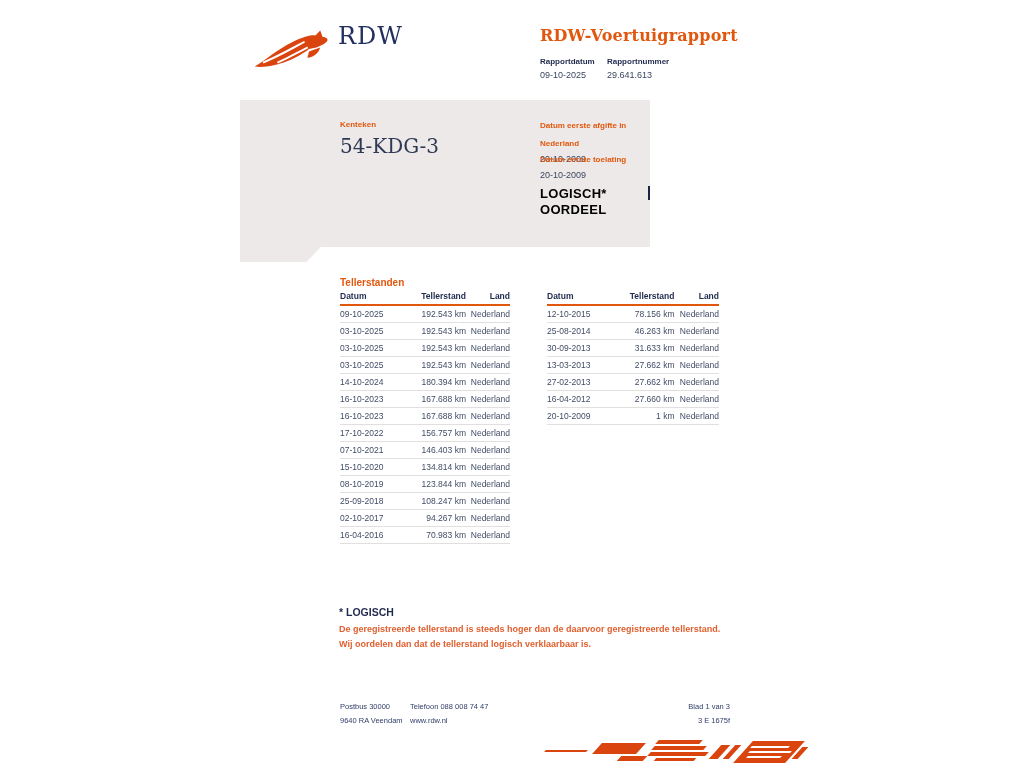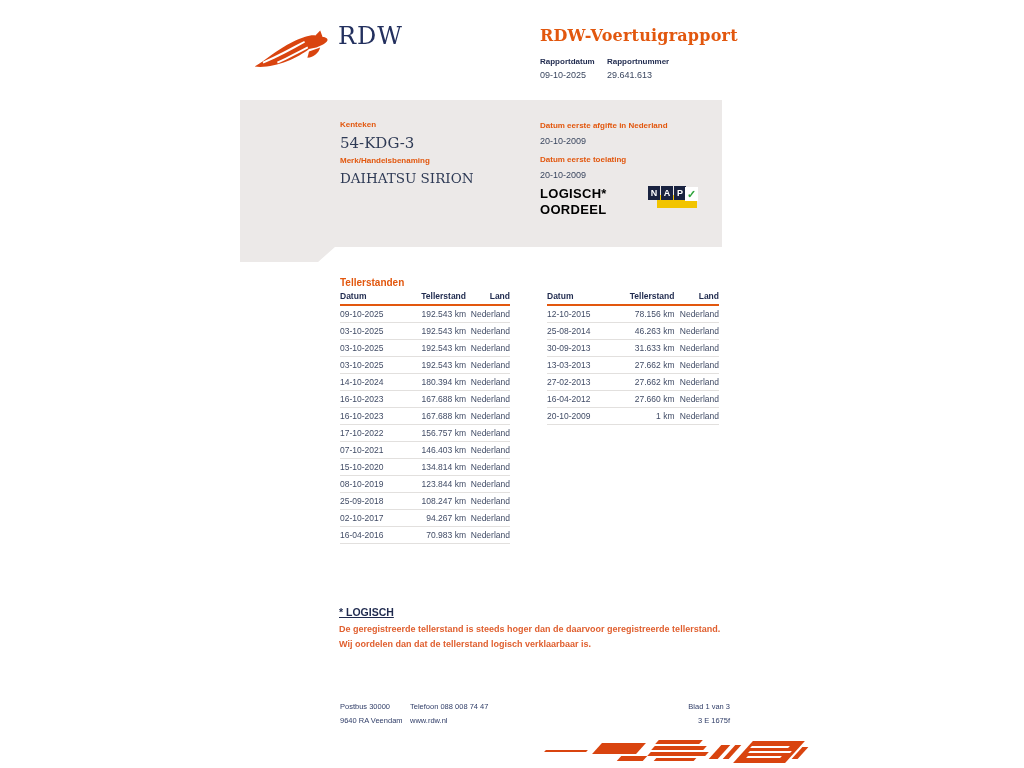"Kenteken" .panel { width: 482px -> 410px }
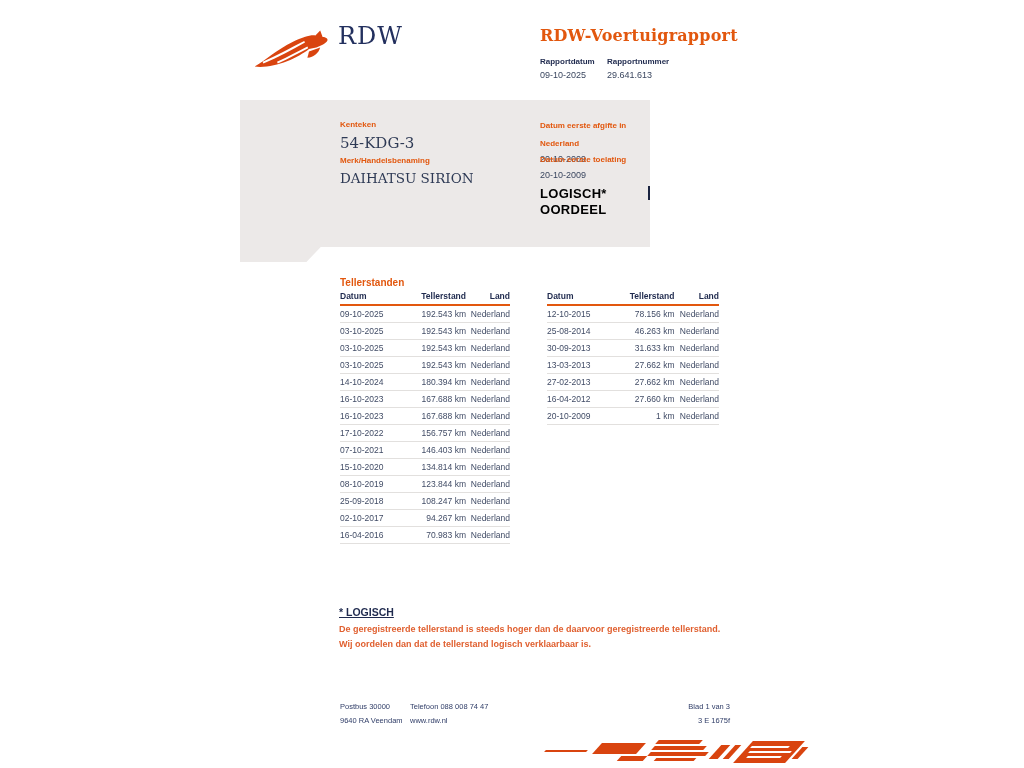"54-KDG-3" .field-value-lg { font-size: 15px -> 20px }
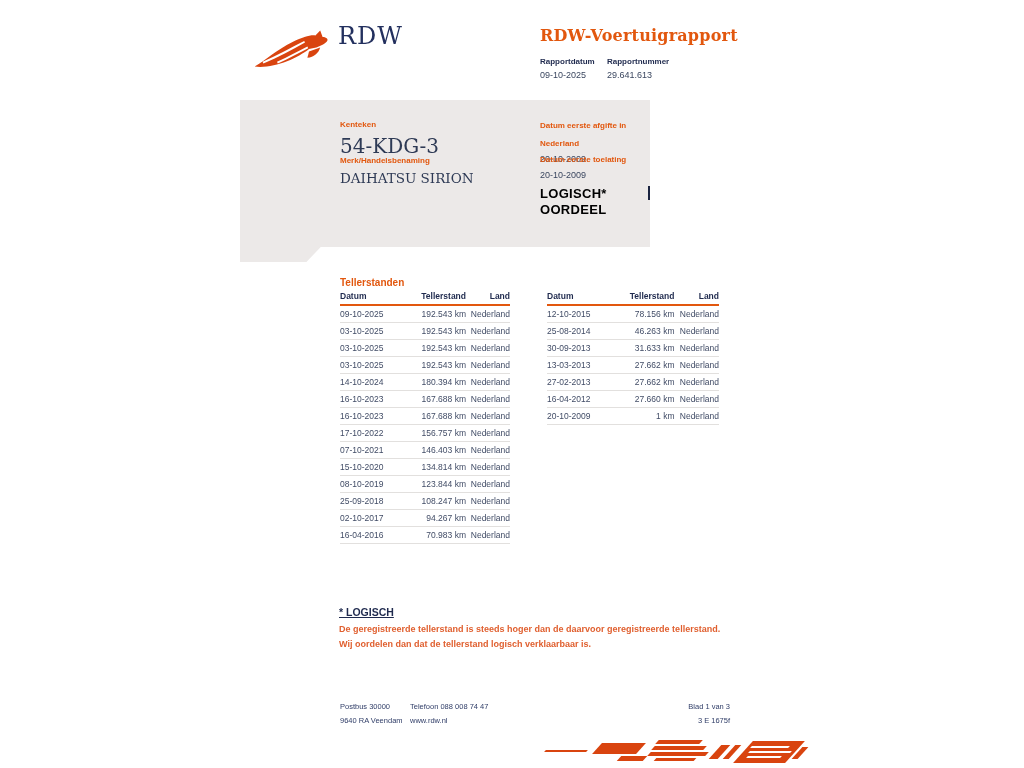"Merk/Handelsbenaming" div.abs { html: <div> <span>Merk/Handelsbenaming</span> <div>DAIHATSU SIRION</div> </div> -> none }
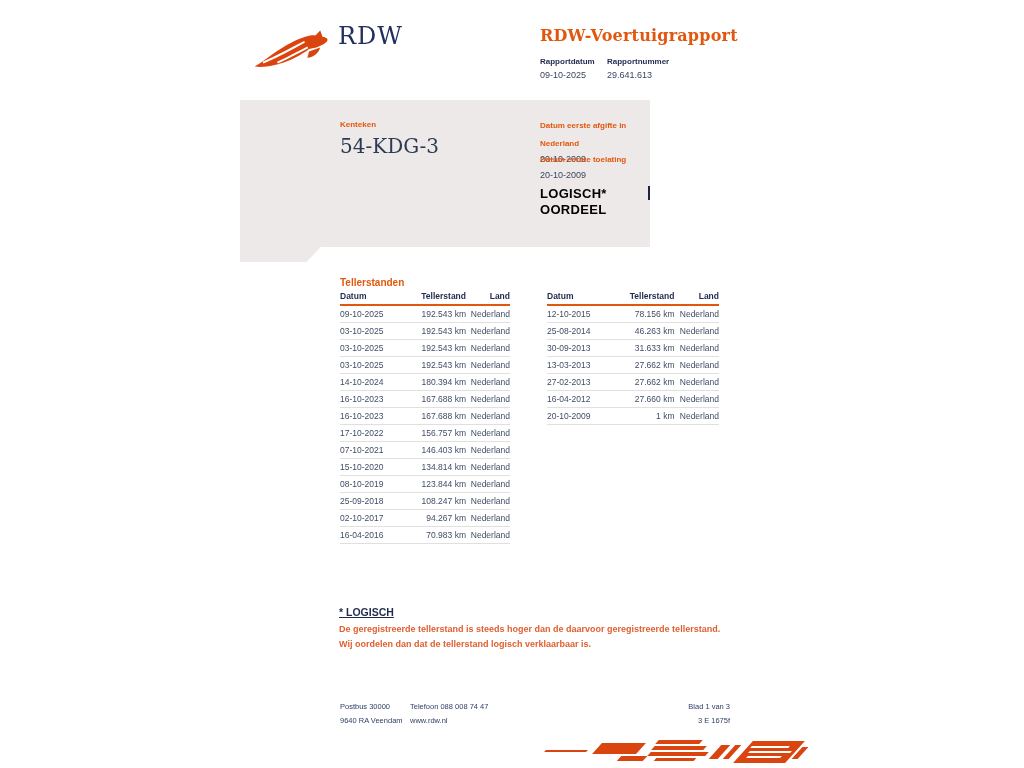"* LOGISCH" .footnote-title { text-decoration: underline -> none }
